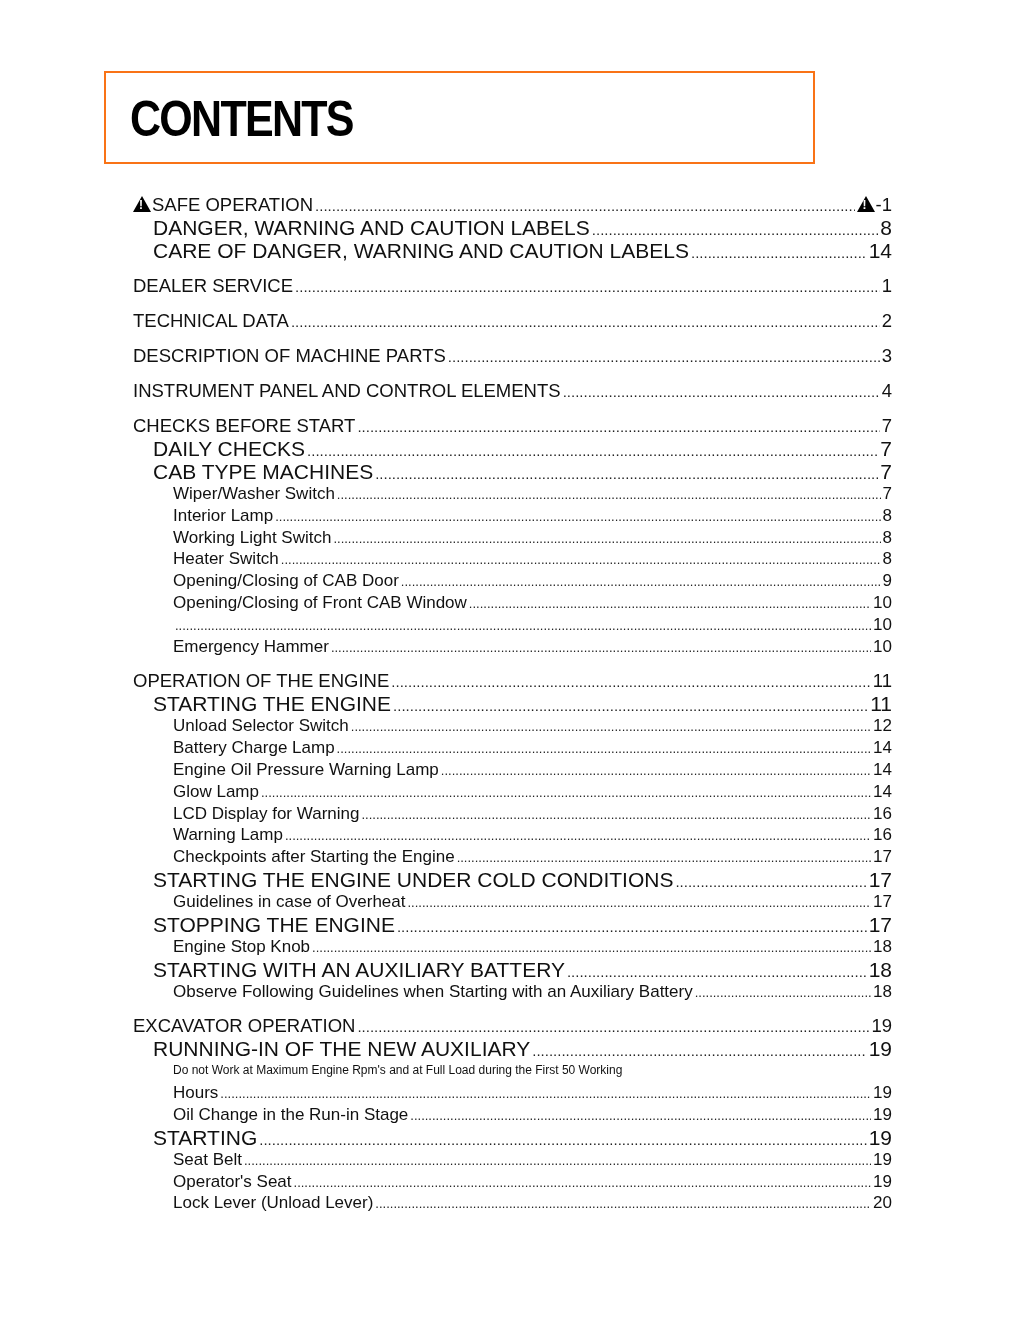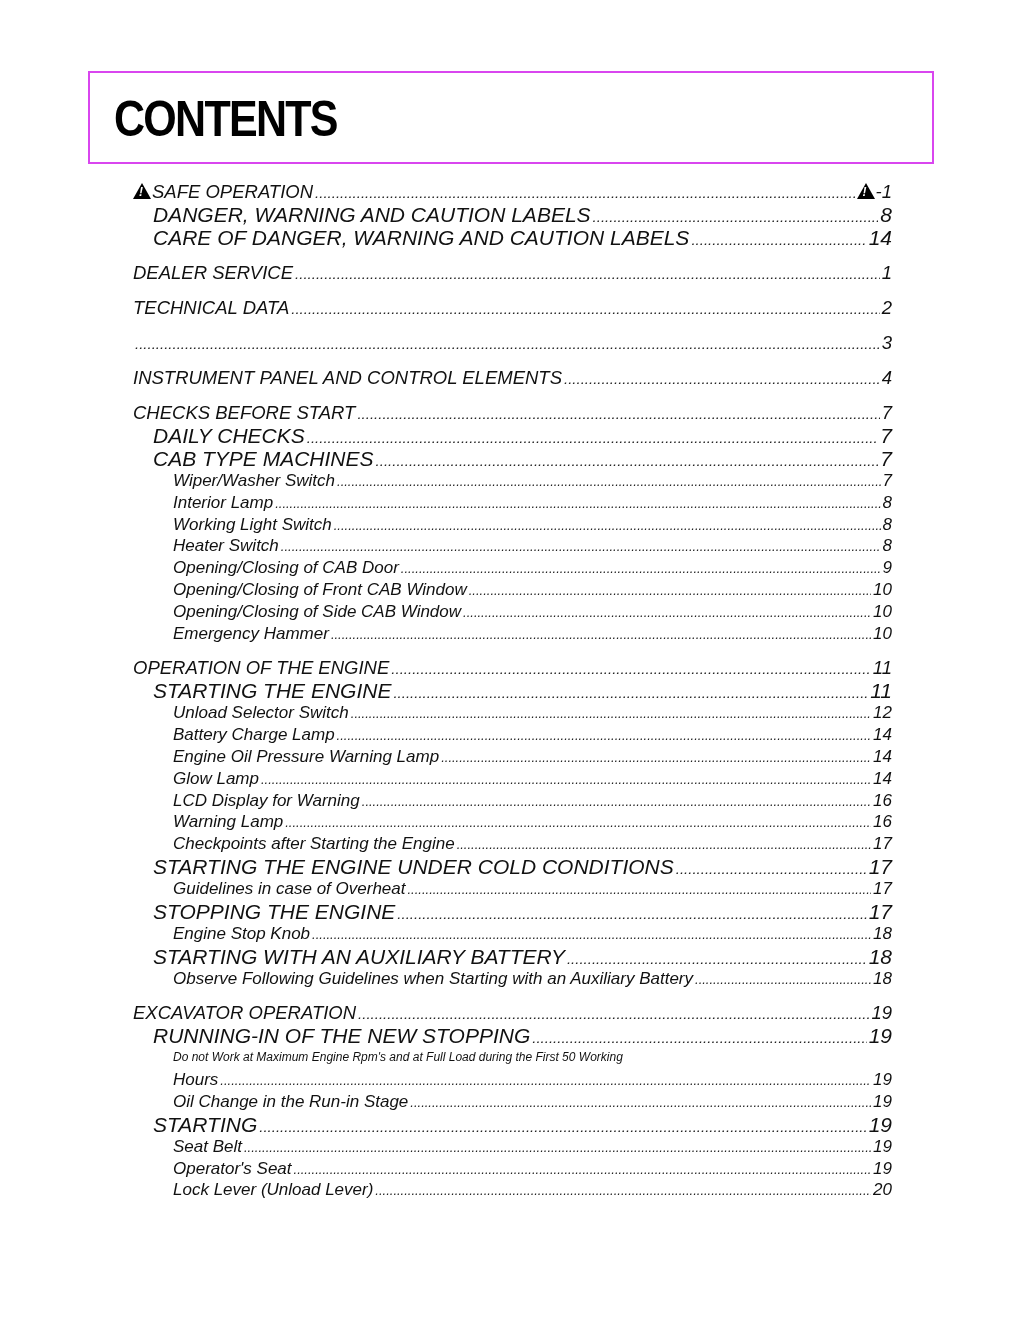"CONTENTS" .title-box { border: 2px solid #d946ef -> 2px solid #f97316; left: 88px -> 104px; width: 846px -> 711px }
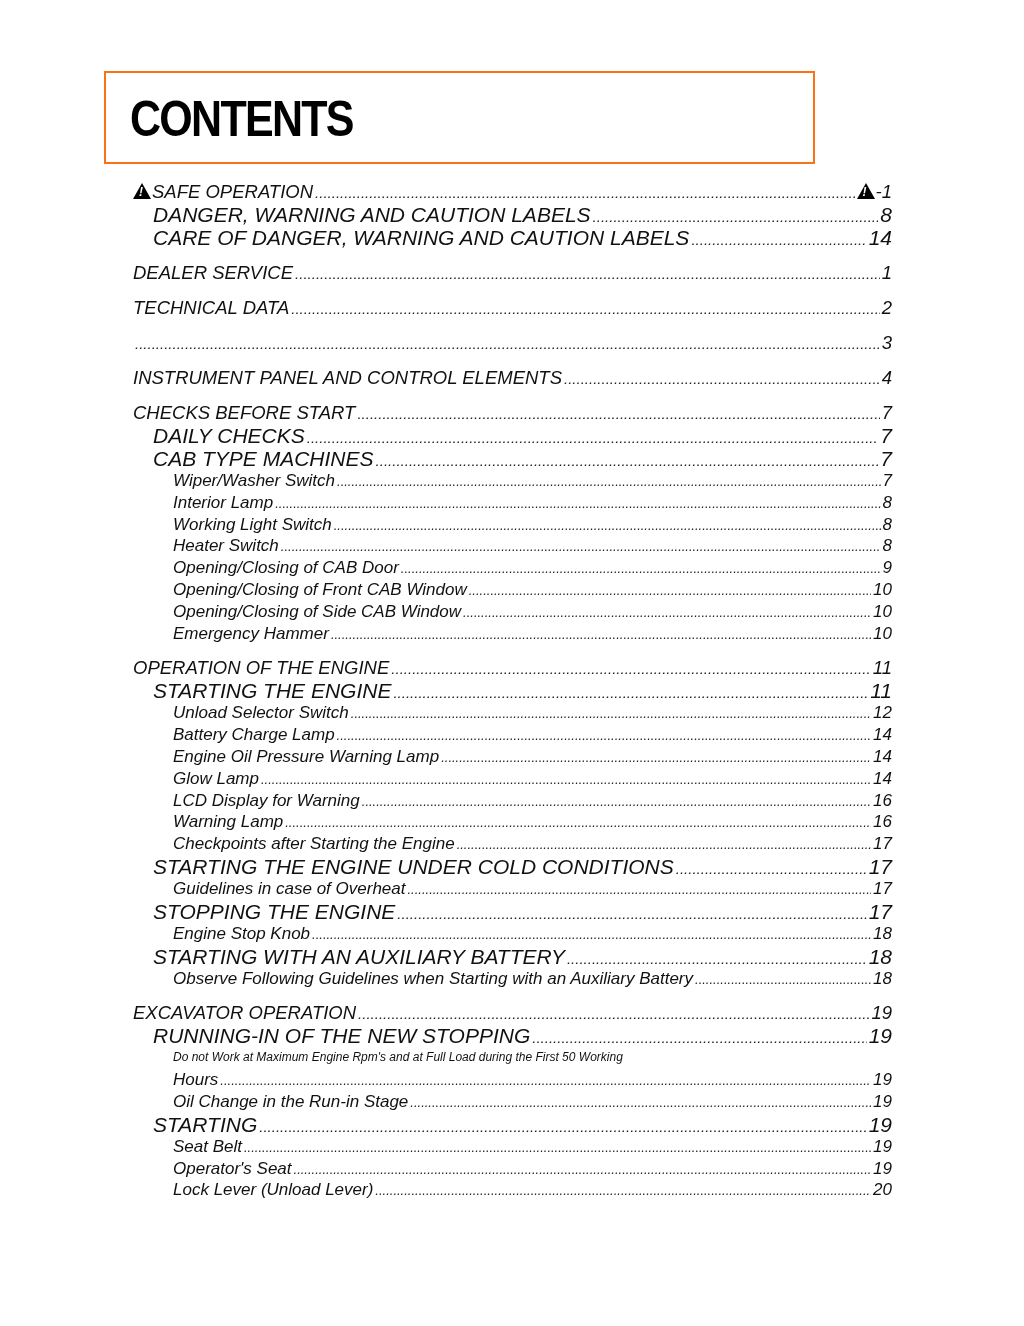"SAFE OPERATION" .toc { font-style: italic -> none; top: 180px -> 193px }
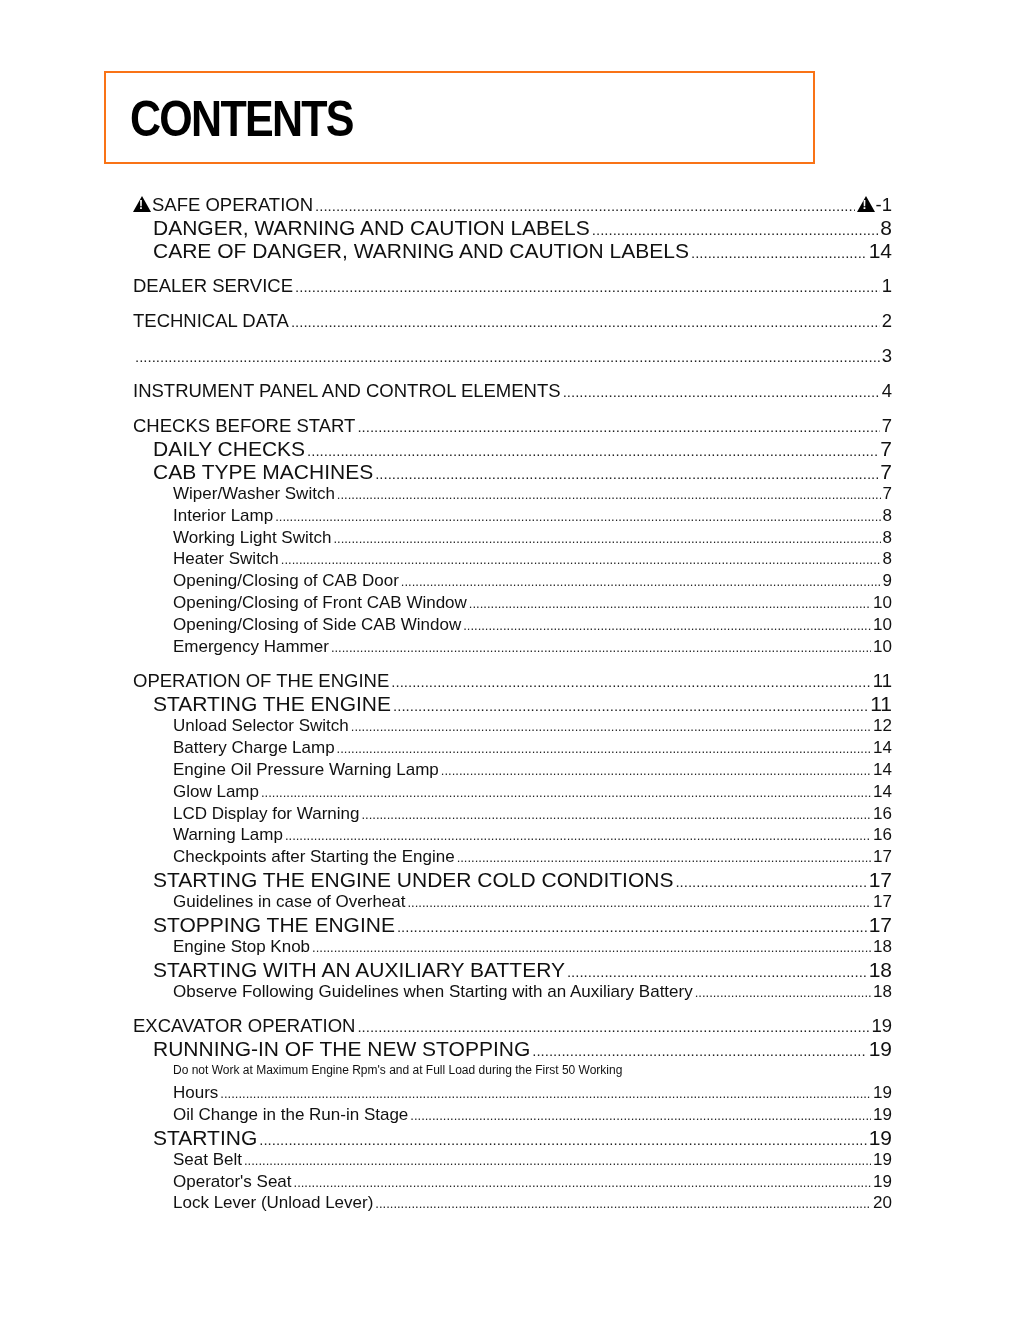"DESCRIPTION OF MACHINE PARTS" span.label { html: none -> <span>DESCRIPTION OF MACHINE PARTS</span> }
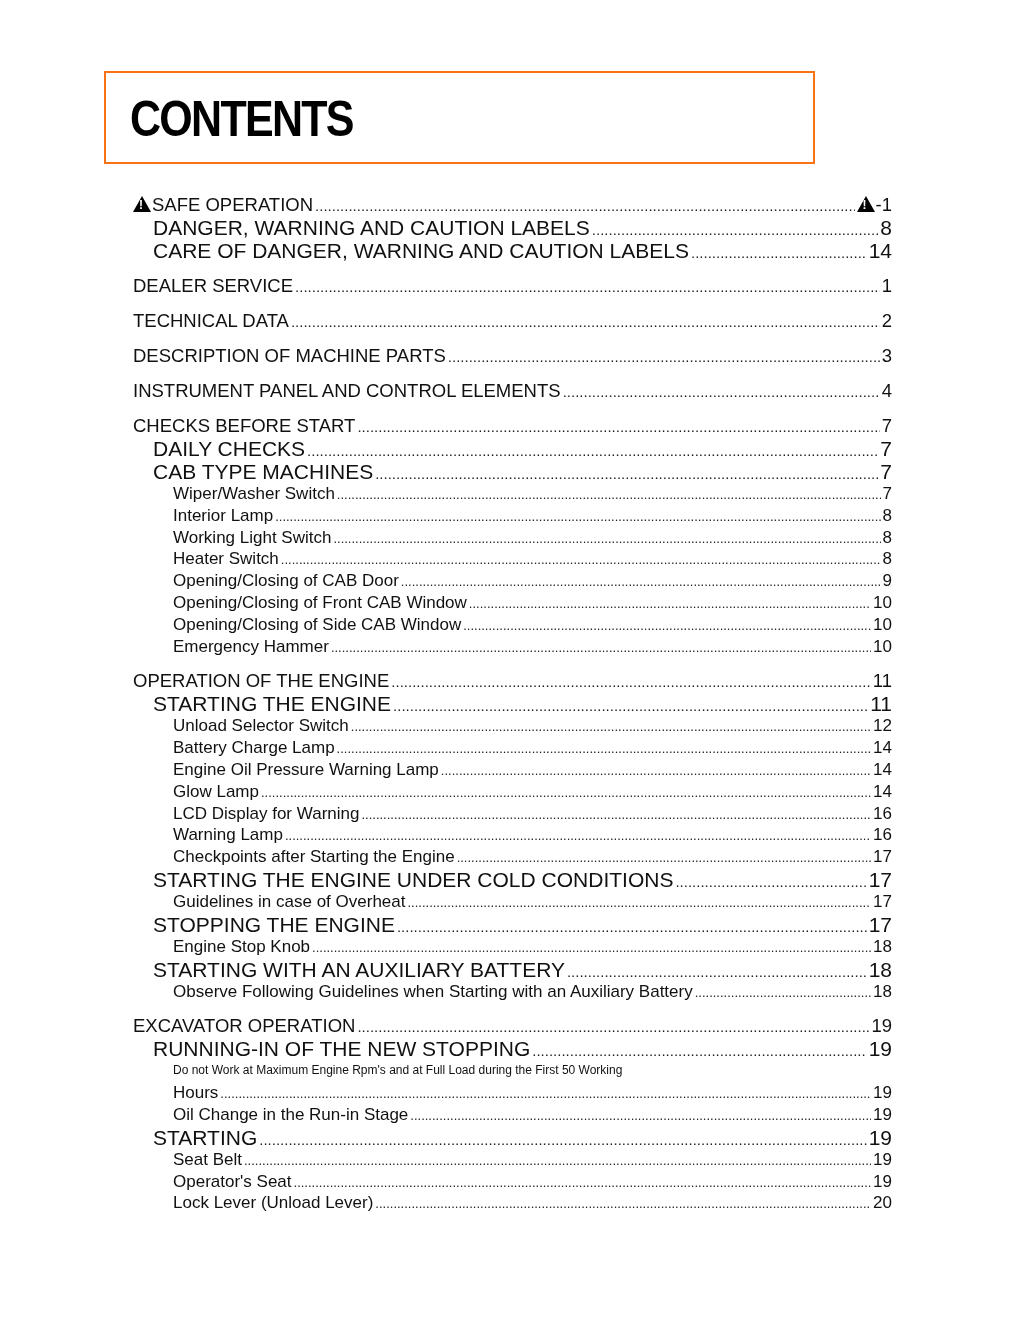"Opening/Closing of Side CAB Window" span.label { html: <span>Opening/Closing of Side CAB Window</span> -> none }
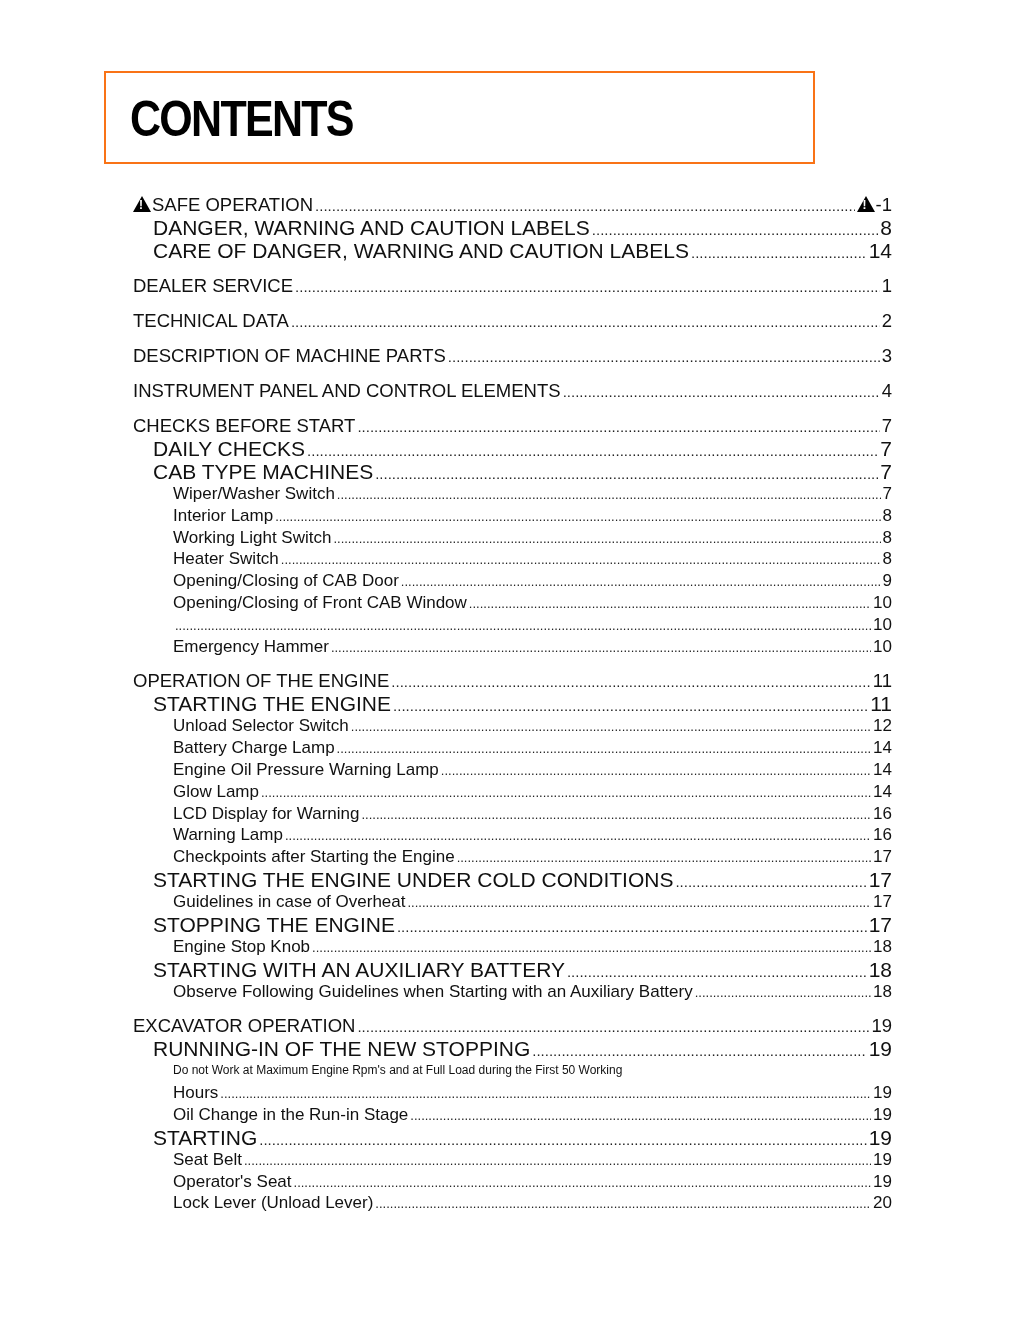"RUNNING-IN OF THE NEW STOPPING" span.label { text: STOPPING -> AUXILIARY }
